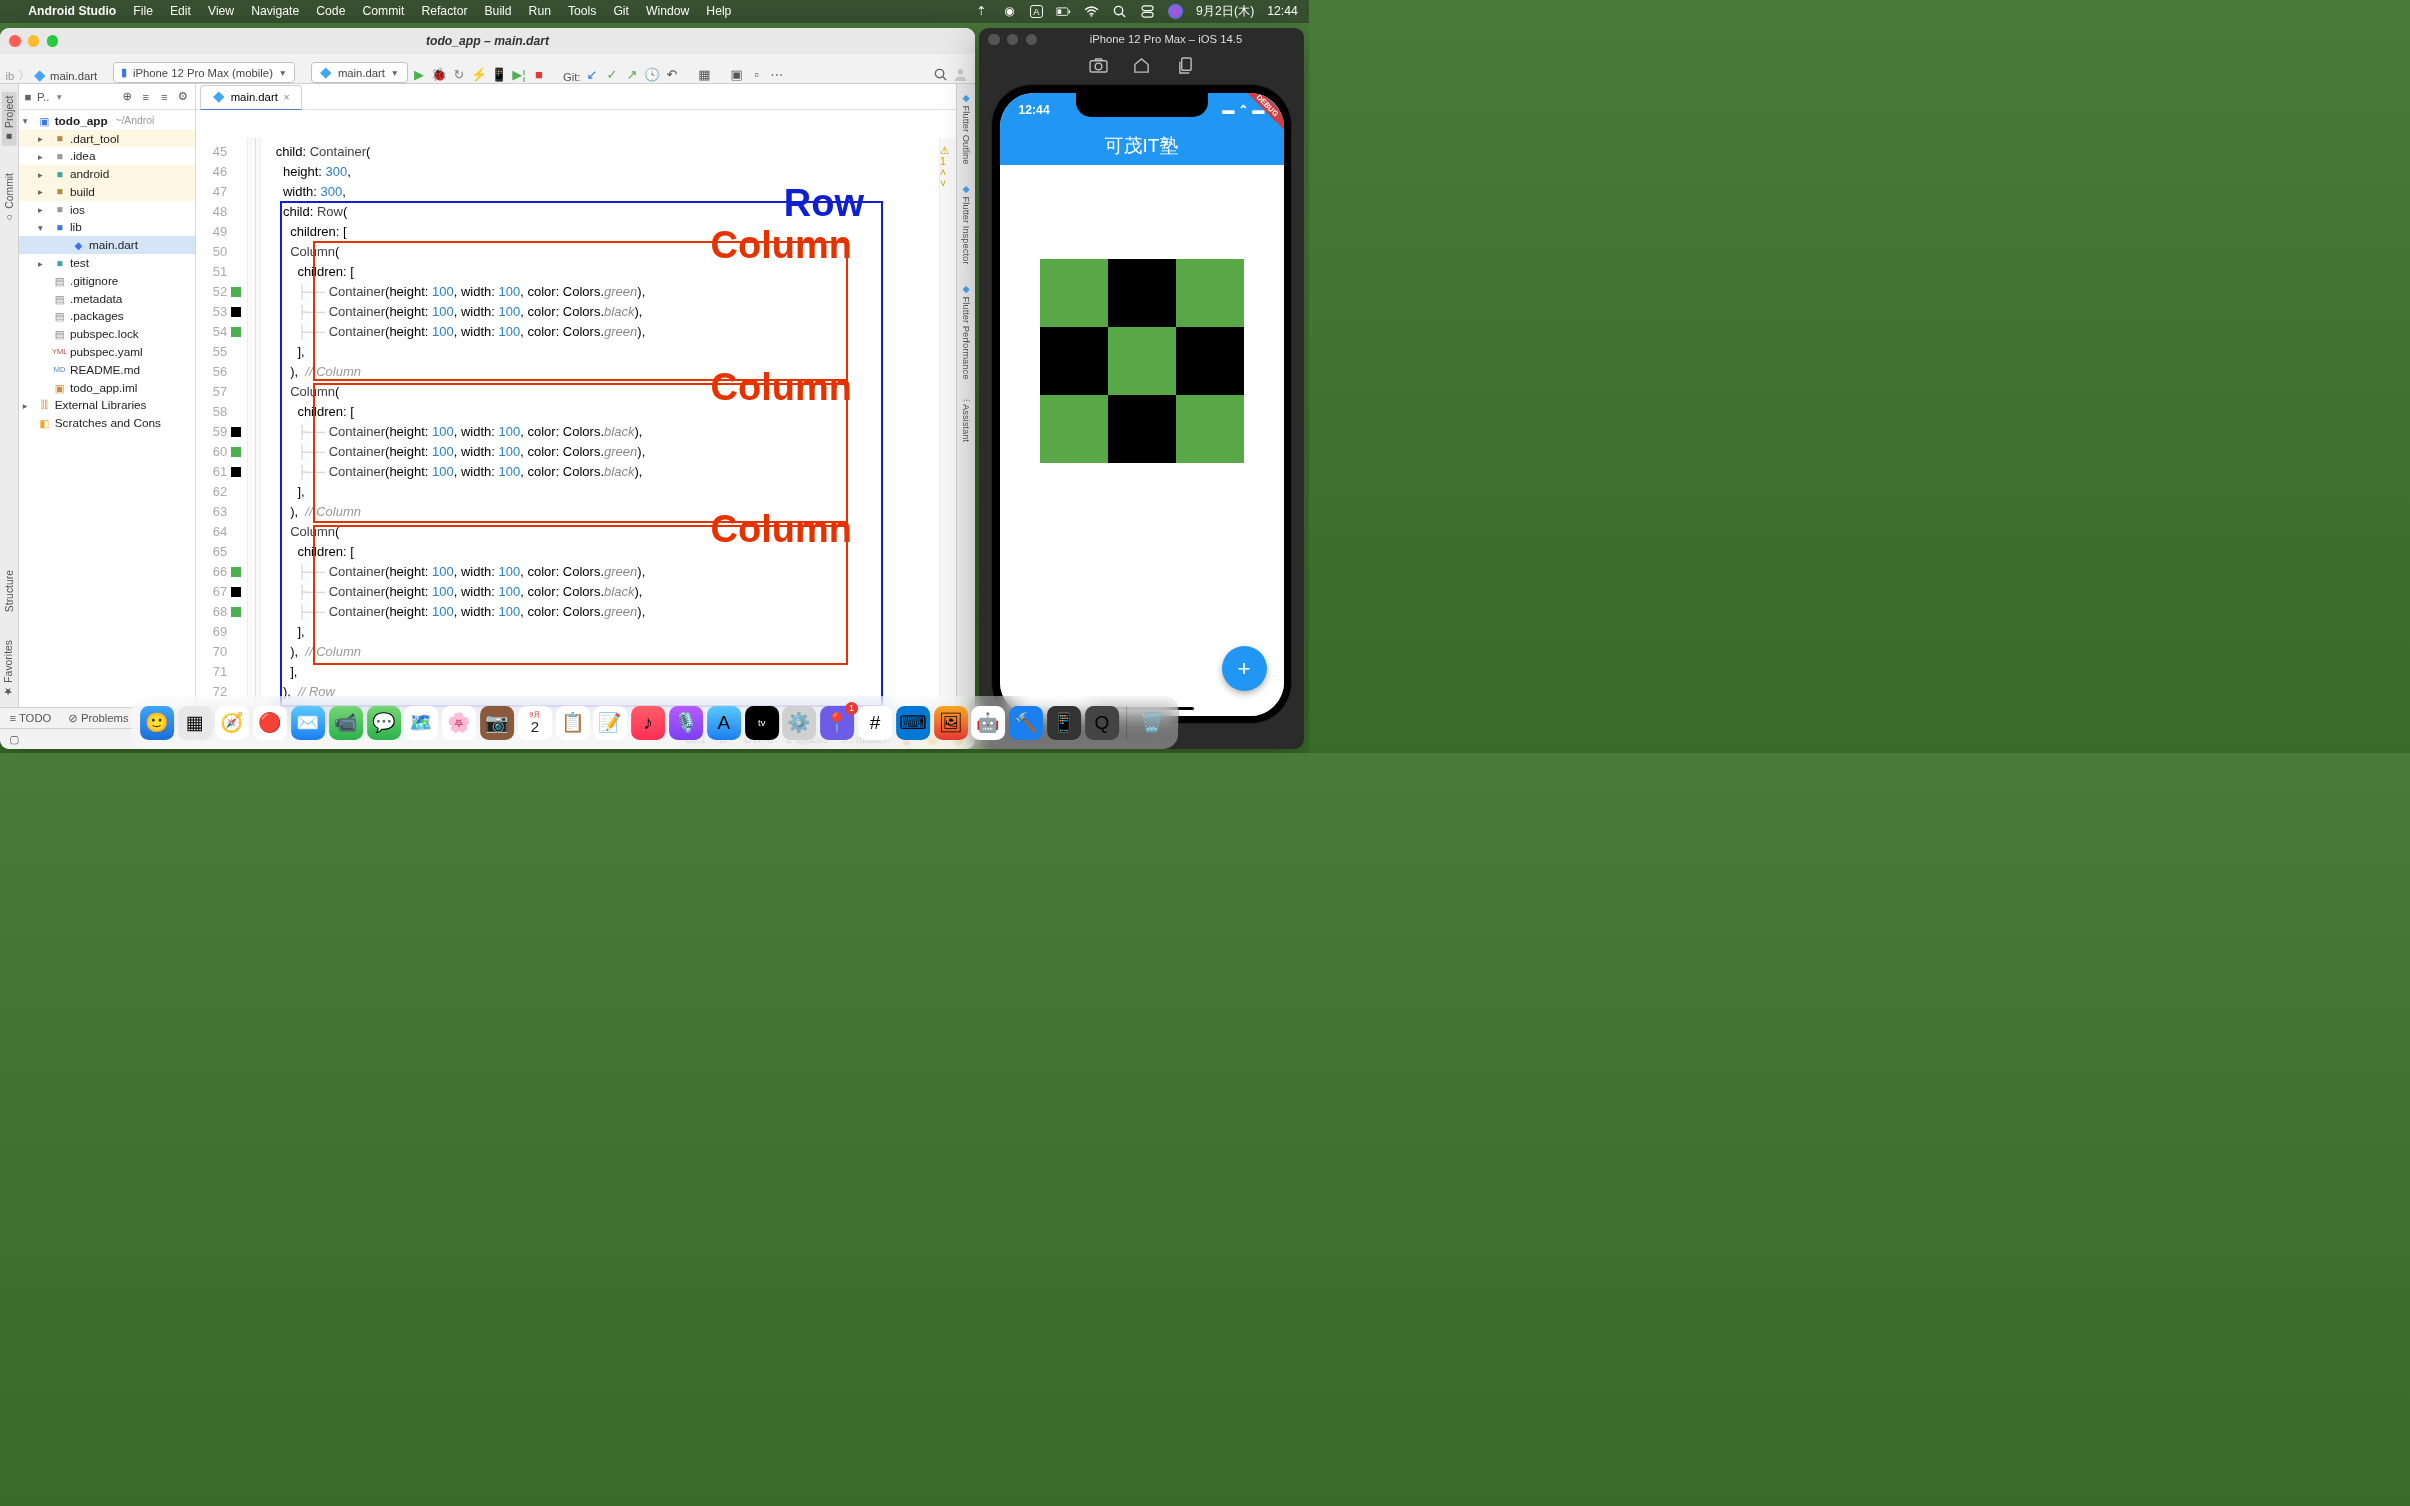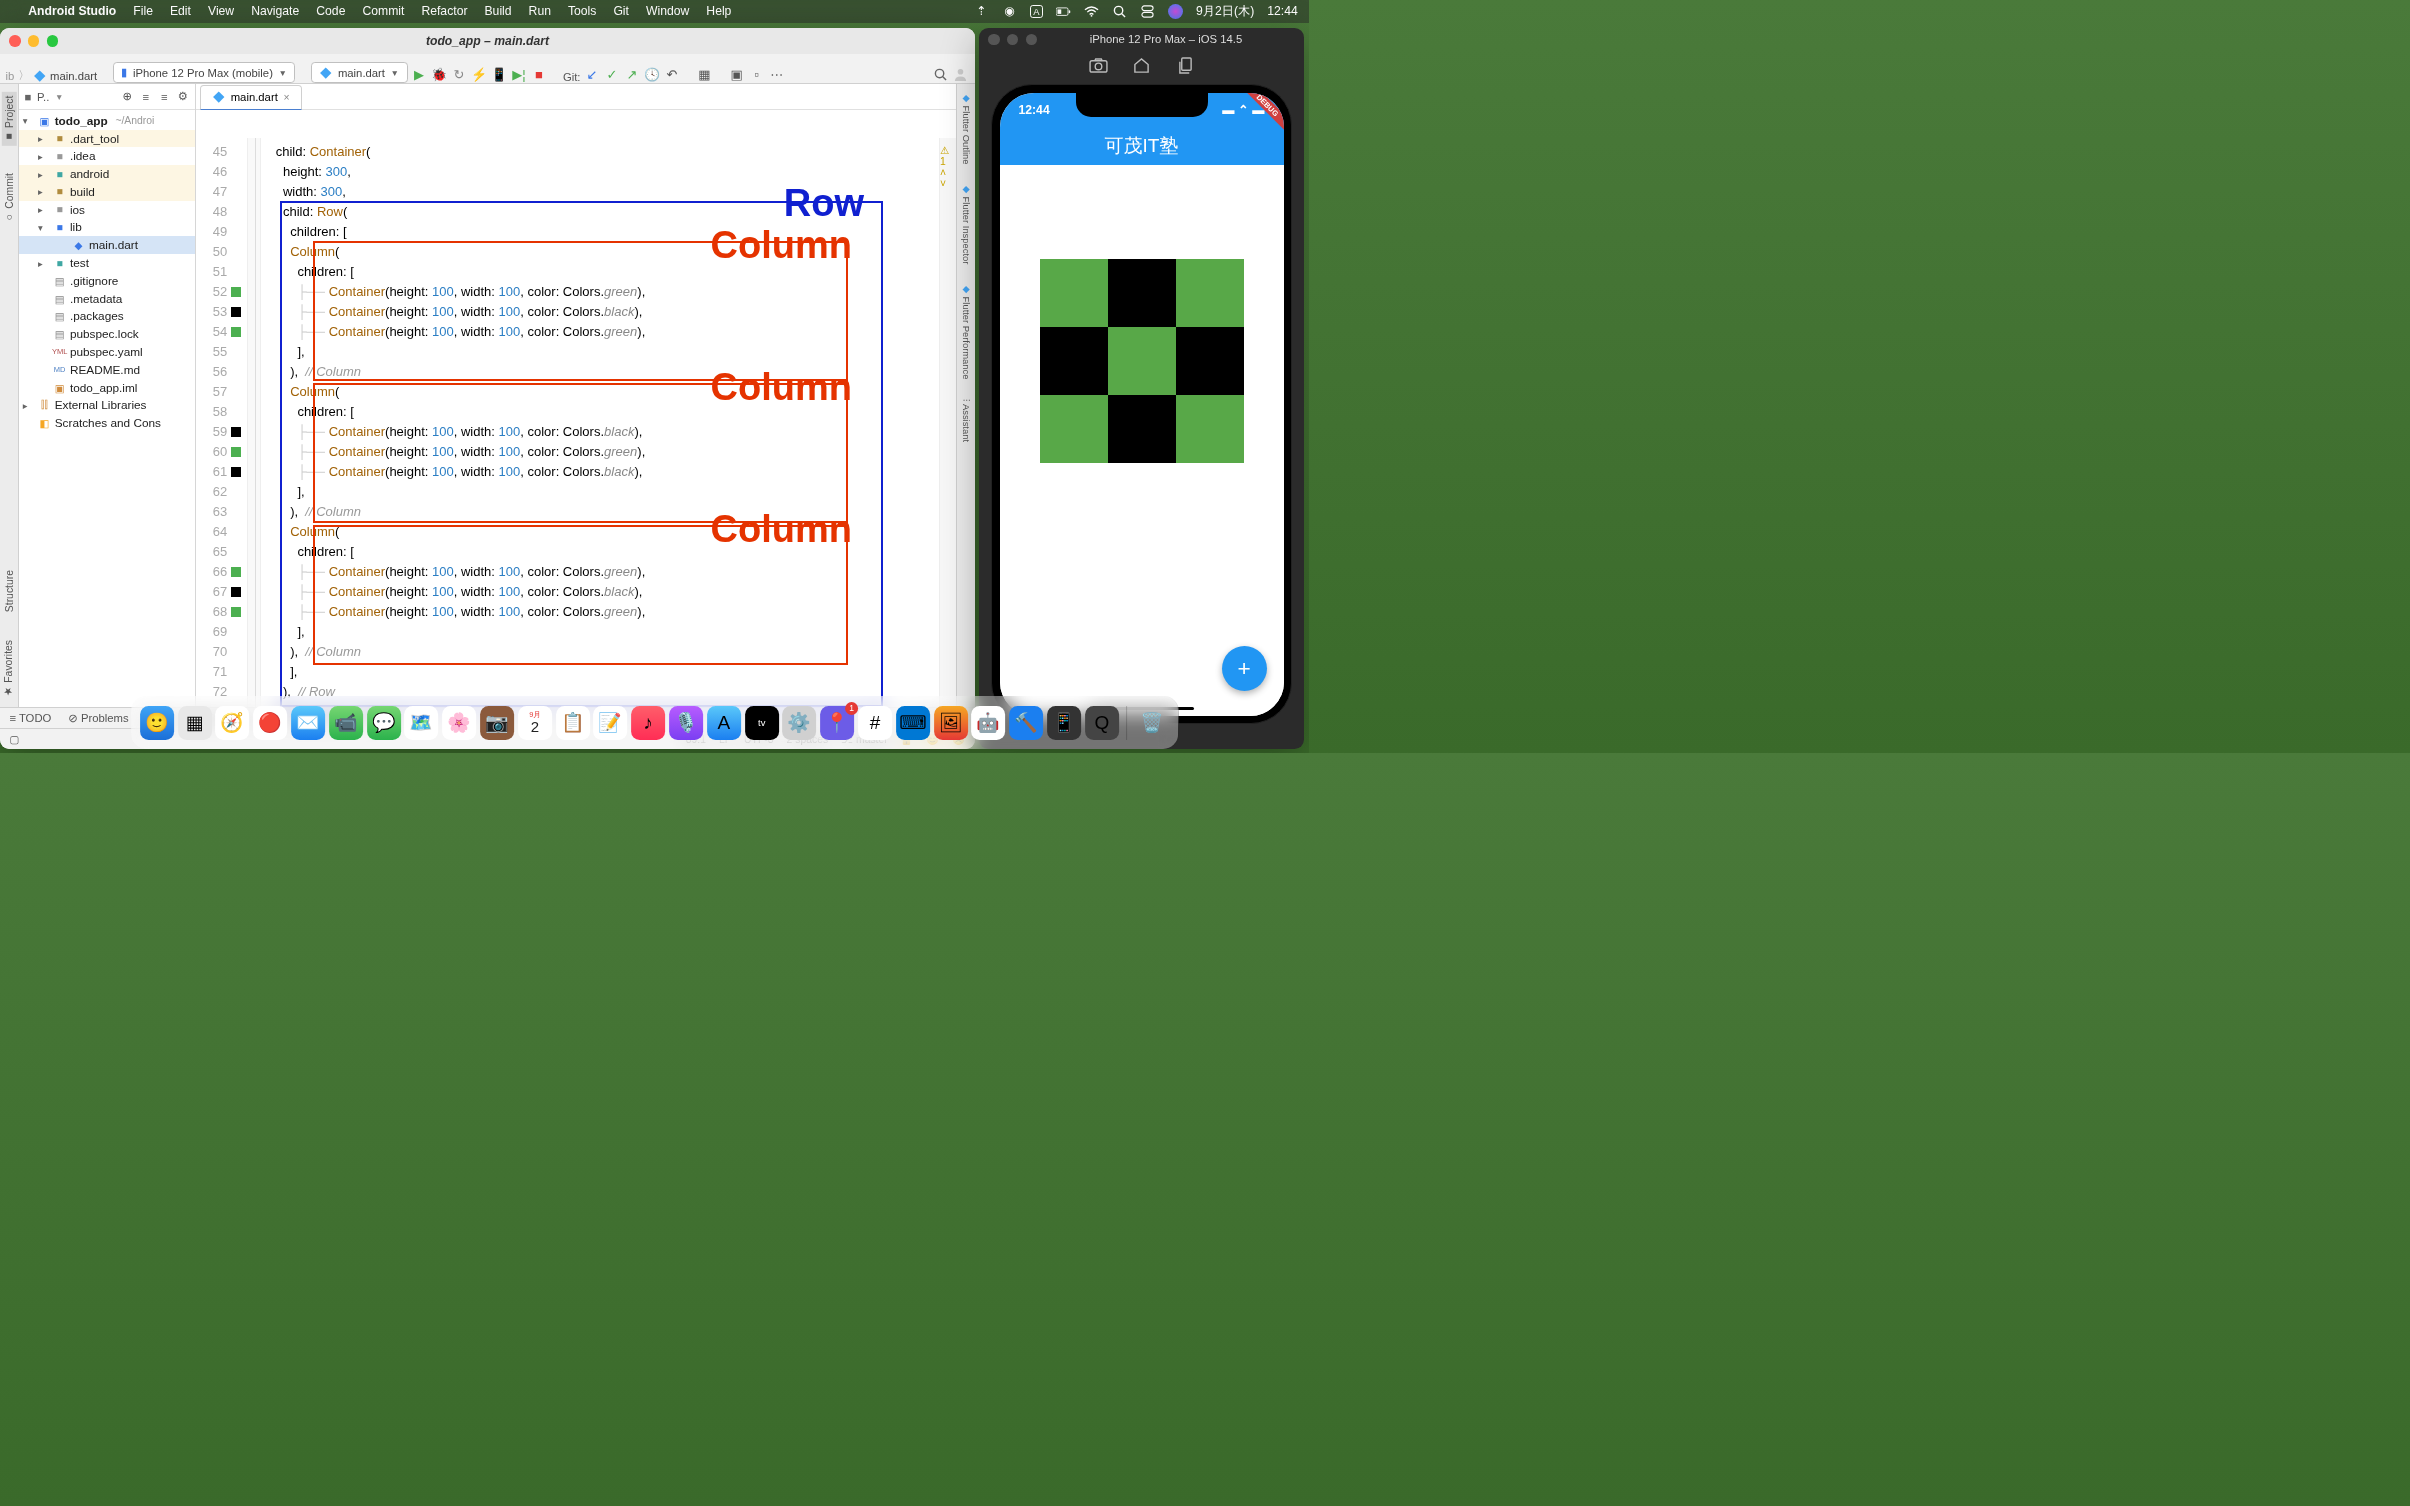"Container" .kw-class { color: #a16207 -> #404040 }
